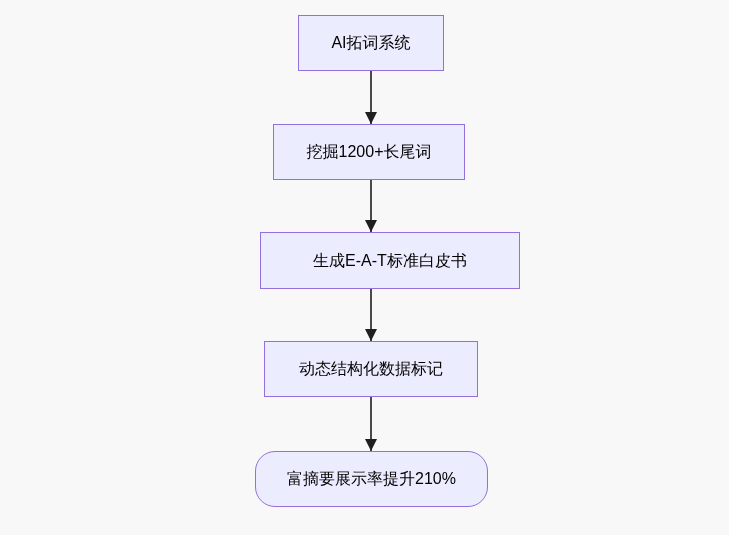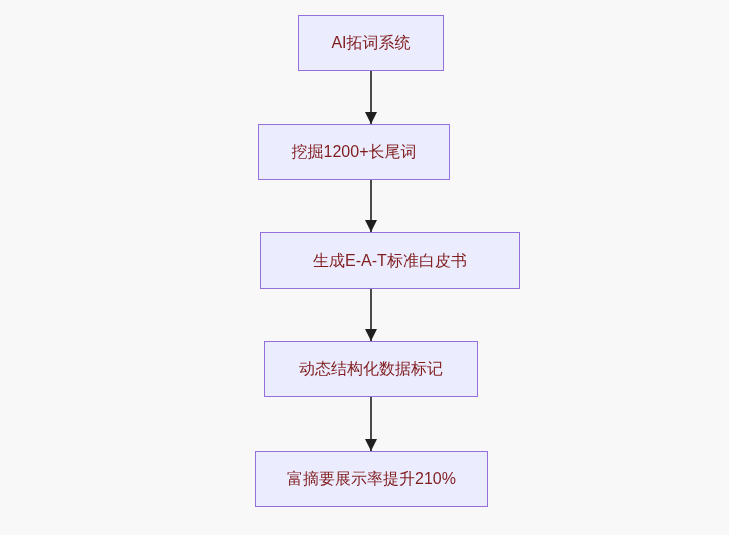"AI拓词系统" .flow-node { color: #7f1d1d -> #000000 }
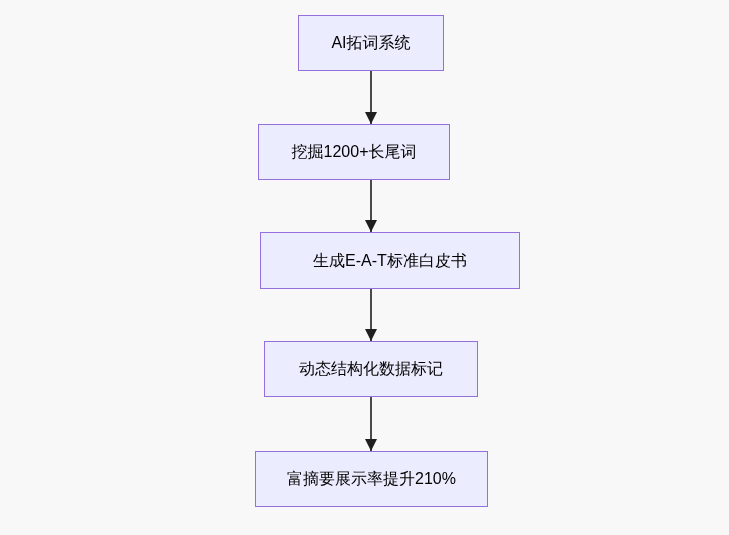"挖掘1200+长尾词" .n2 { left: 258px -> 273px }
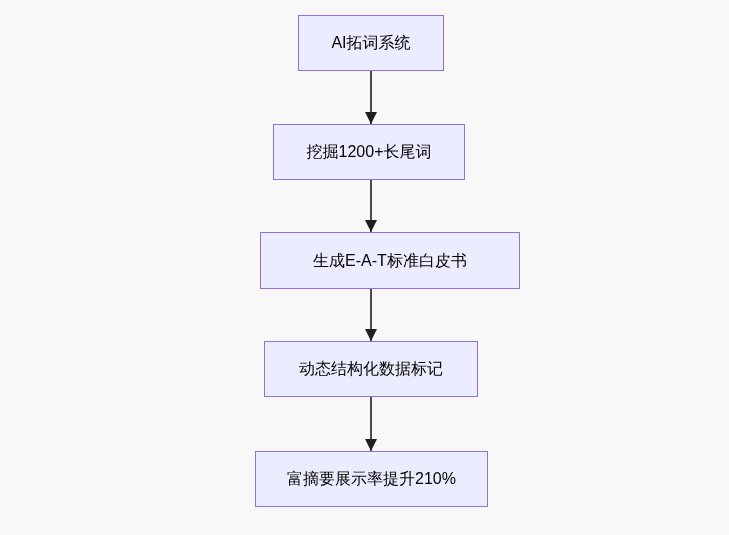"富摘要展示率提升210%" .n5 { border-radius: none -> 20px }
